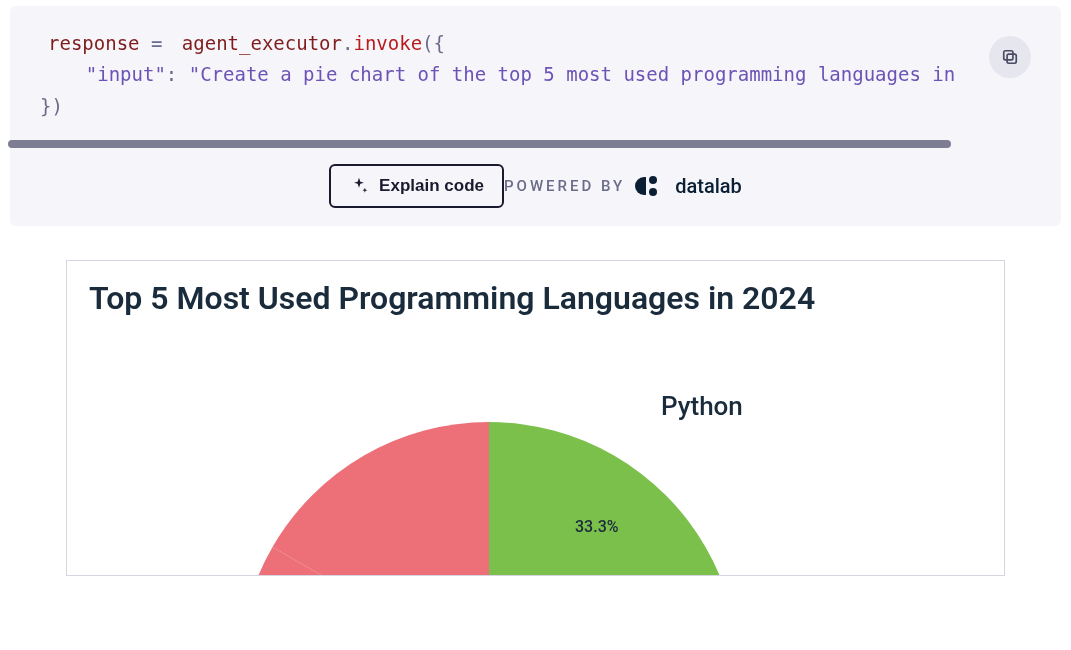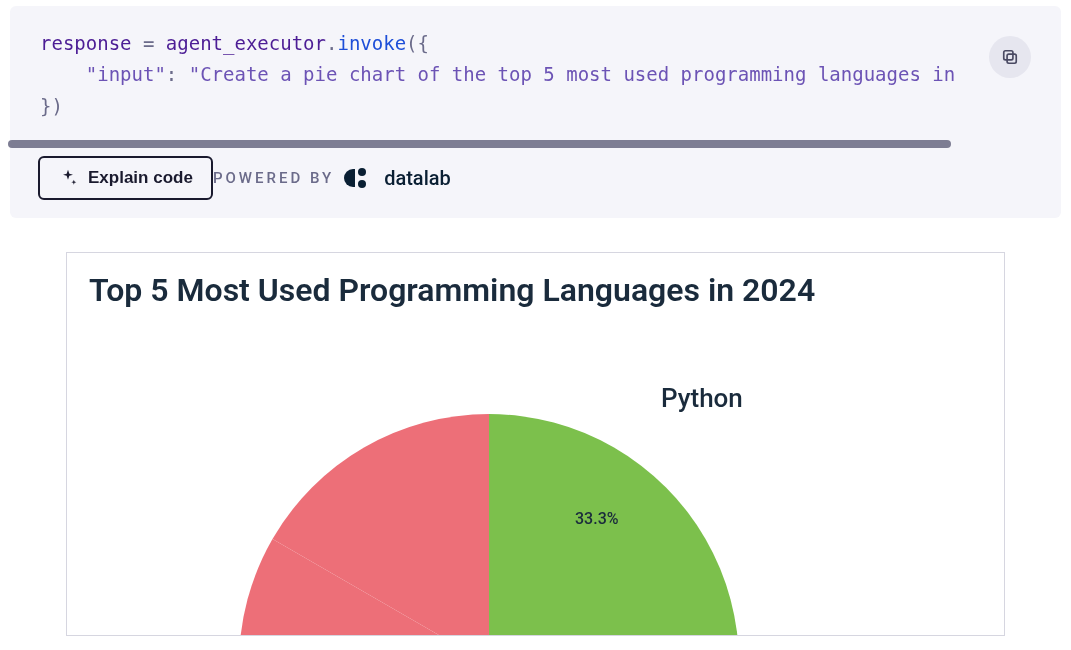"response" .tok-id { color: #4c1d95 -> #7f1d1d; margin-left: none -> 8px }
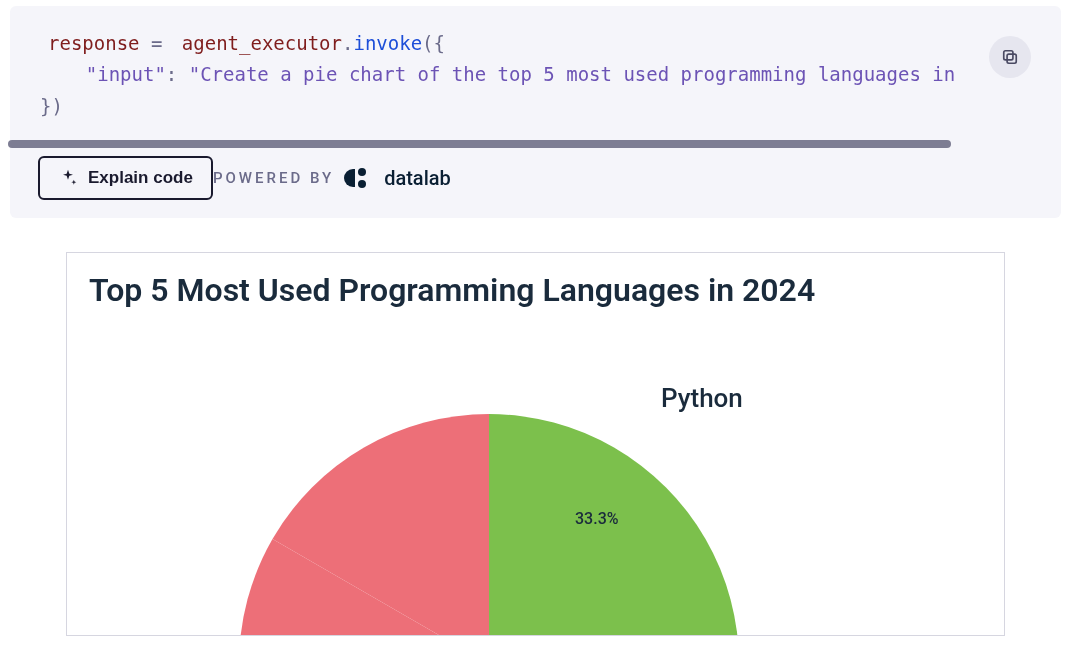"invoke" .tok-fn { color: #1d4ed8 -> #b91c1c }
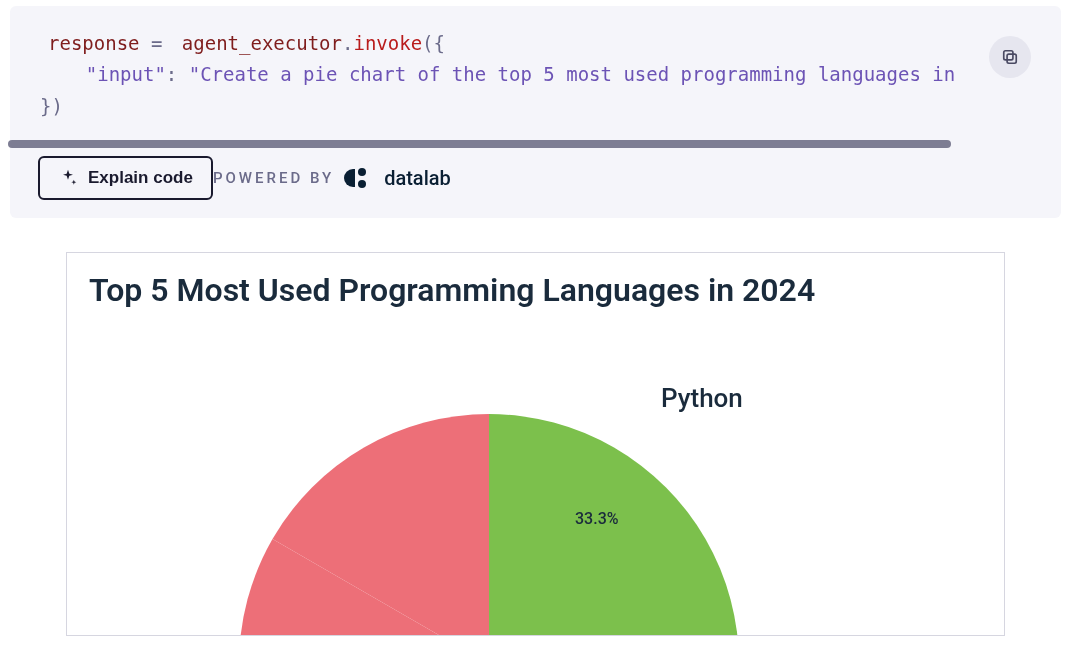"Explain code" .footer-bar { justify-content: flex-start -> center; padding: 8px 28px 18px 28px -> 16px 28px 18px 28px }
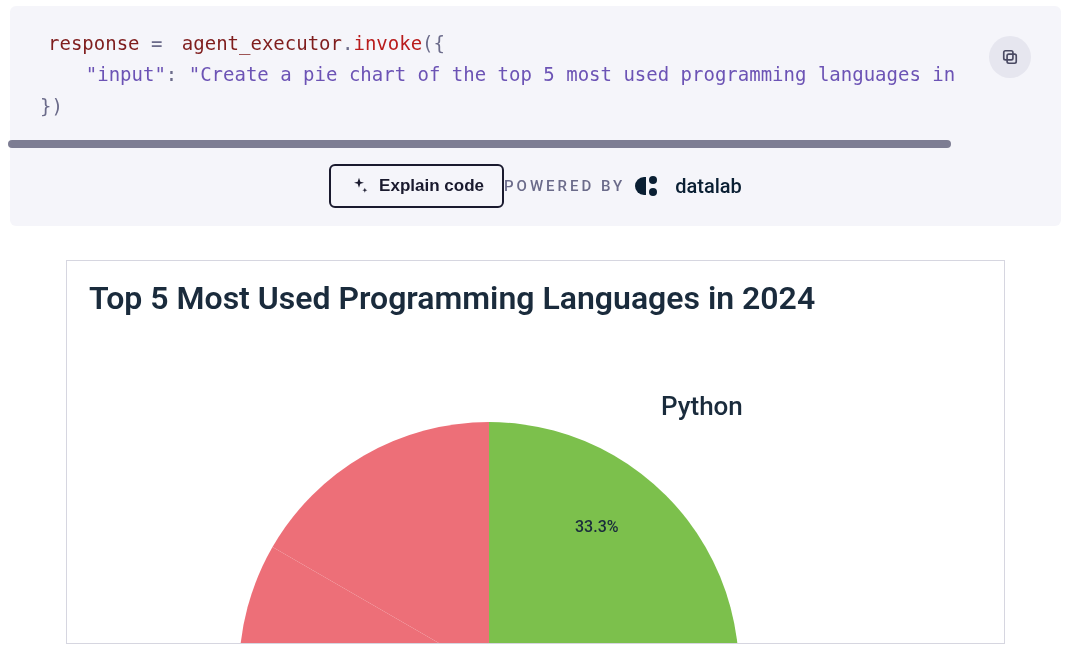"Top 5 Most Used Programming" .chart-container { height: 384px -> 316px }
